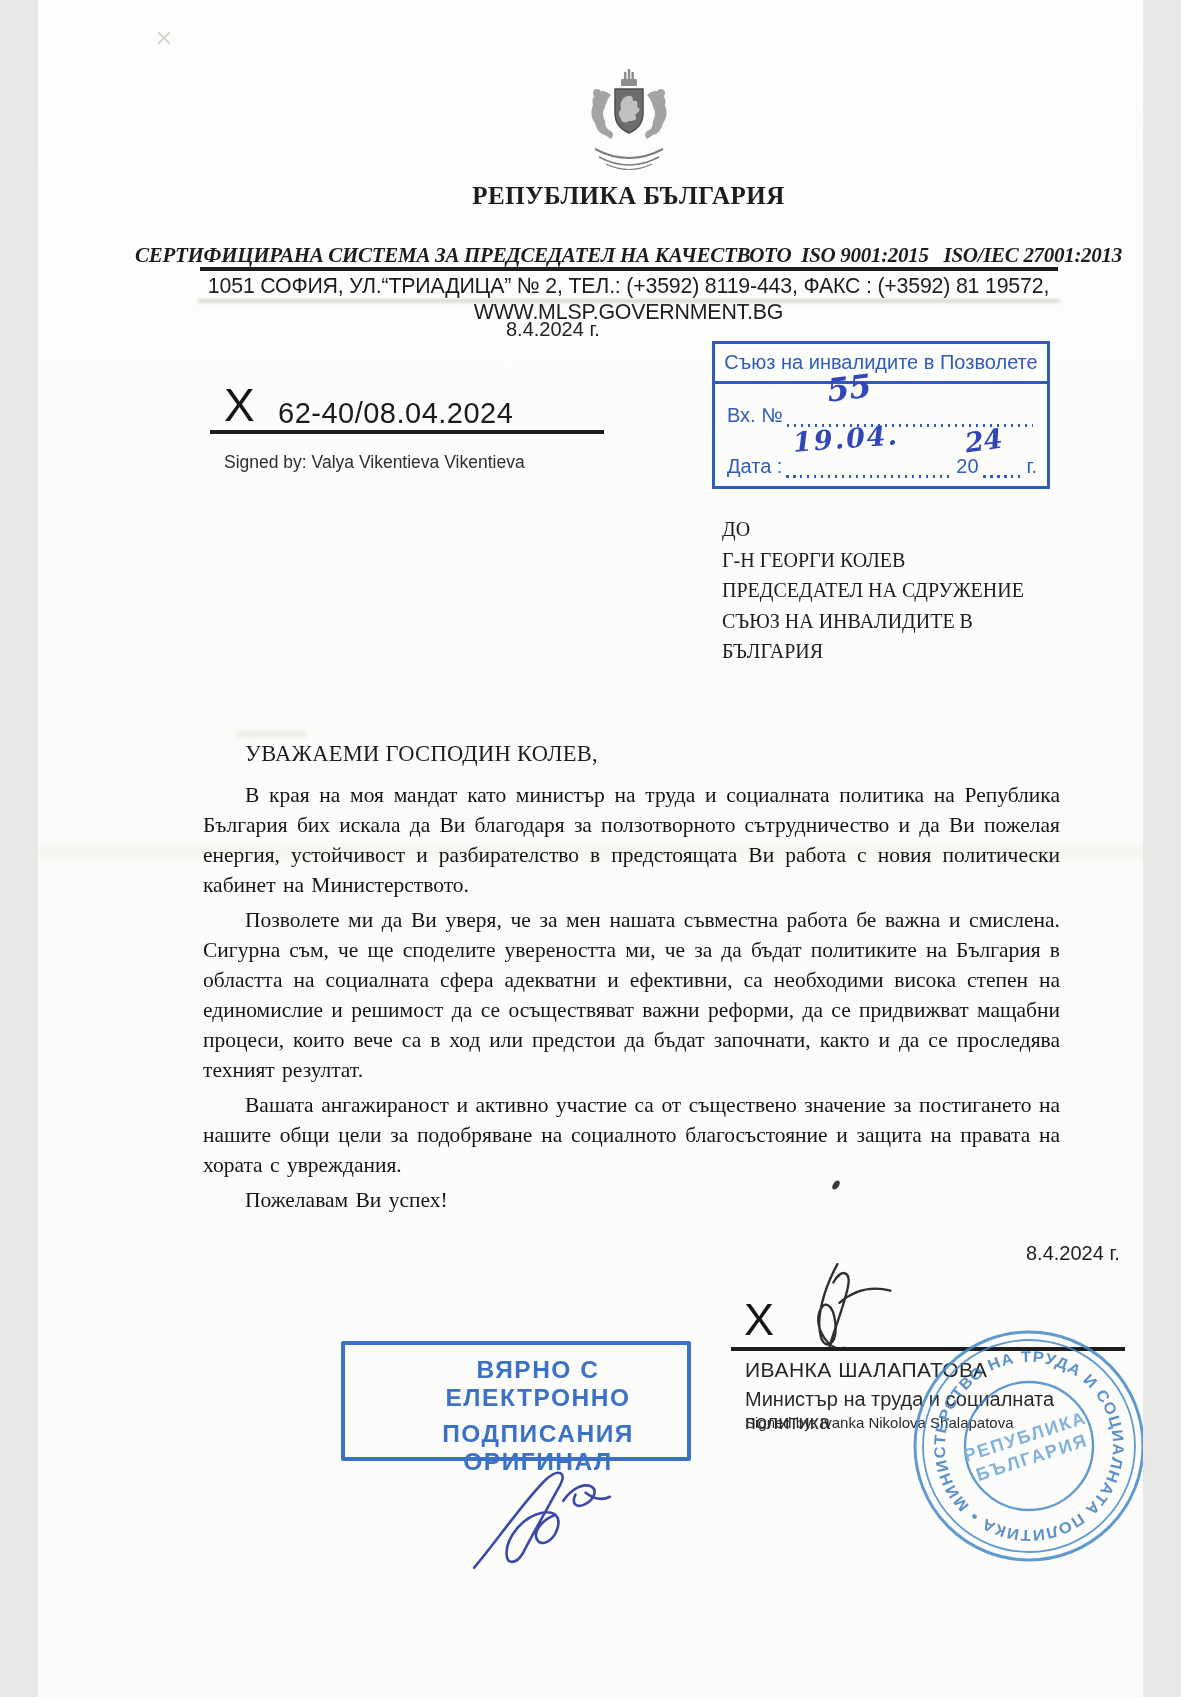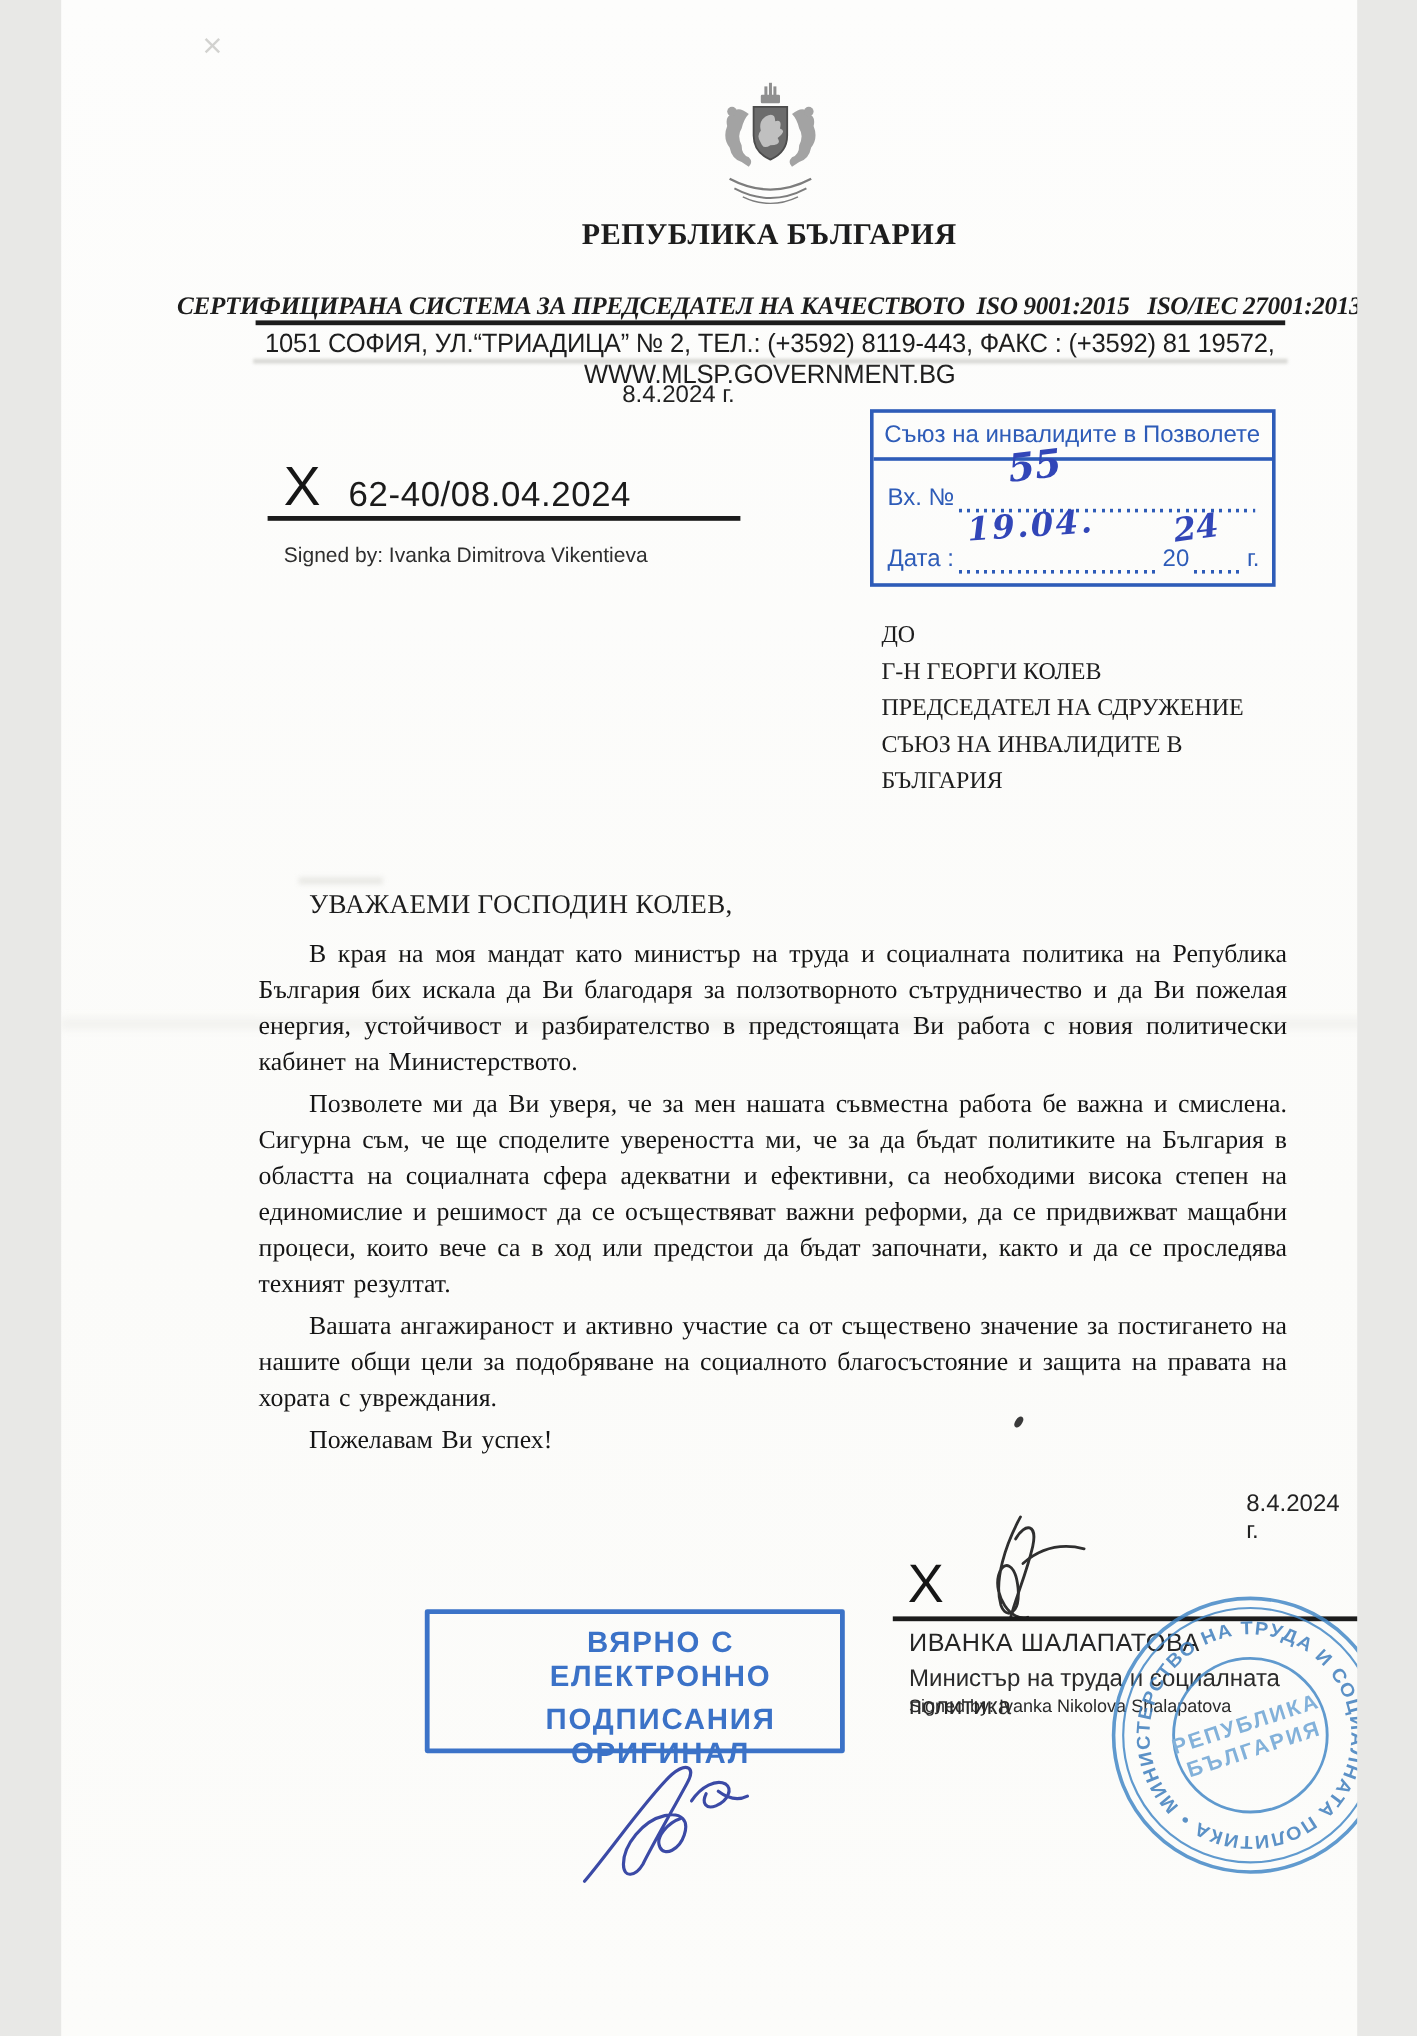"РЕПУБЛИКА БЪЛГАРИЯ" .page { padding-left: none -> 25px }
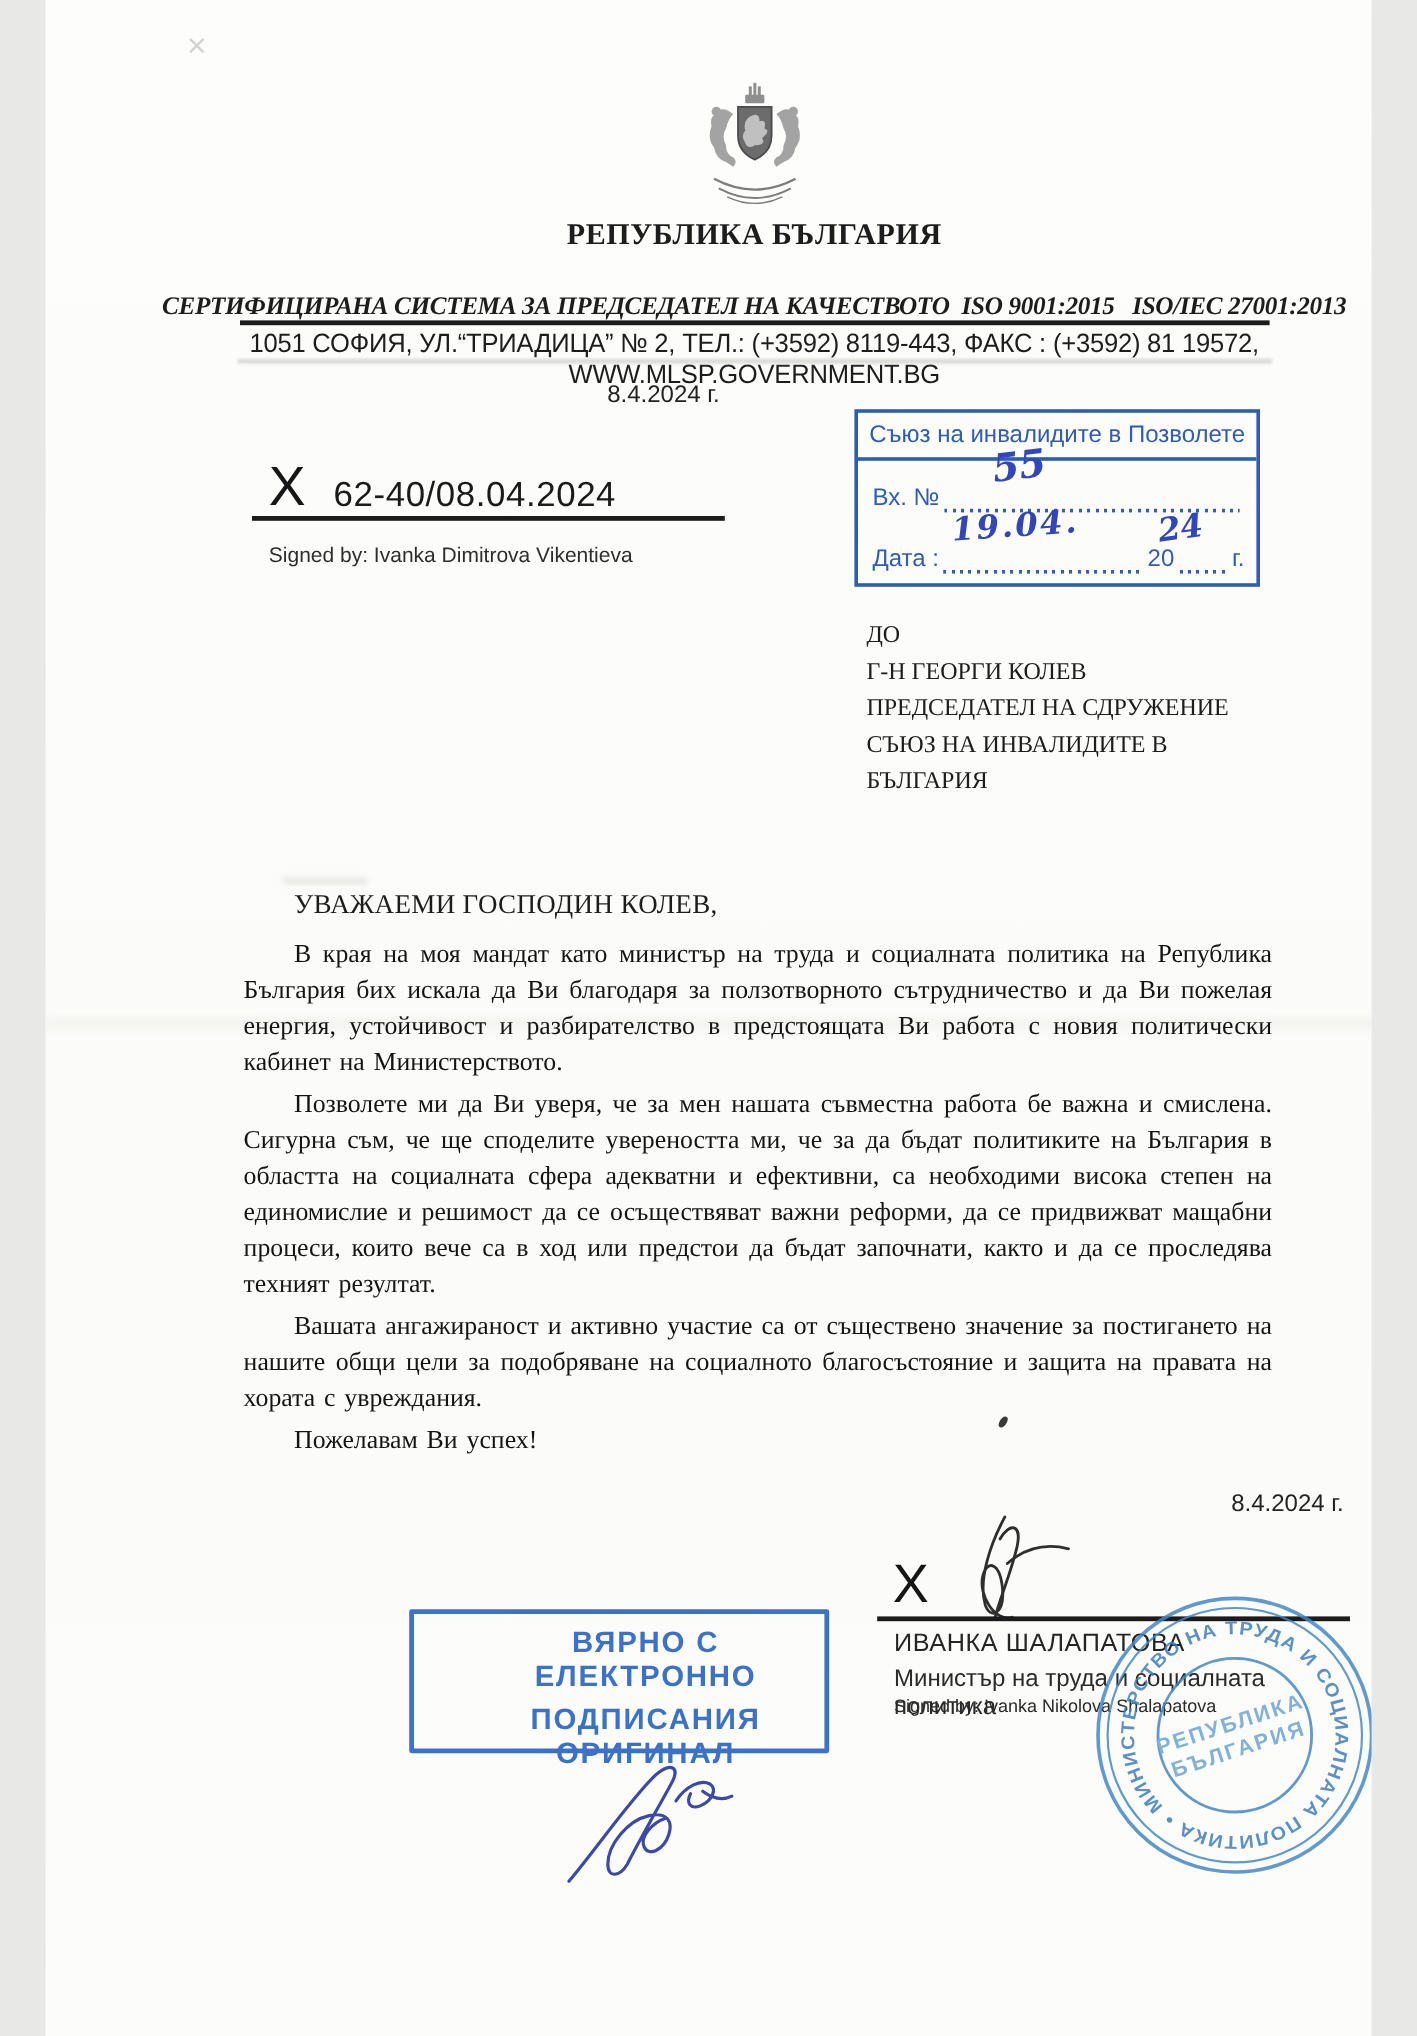"Signed by: Ivanka Dimitrova Vikentieva" div.signed-note { text: Ivanka Dimitrova -> Valya Vikentieva }
